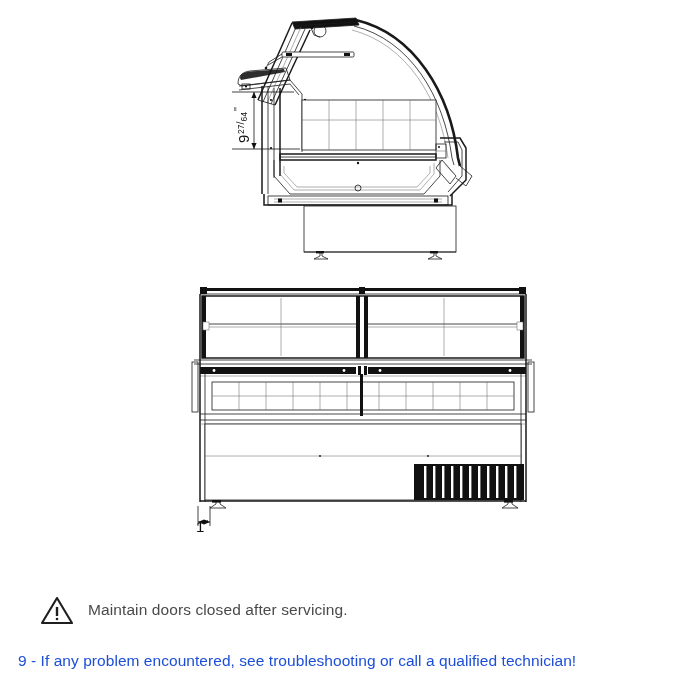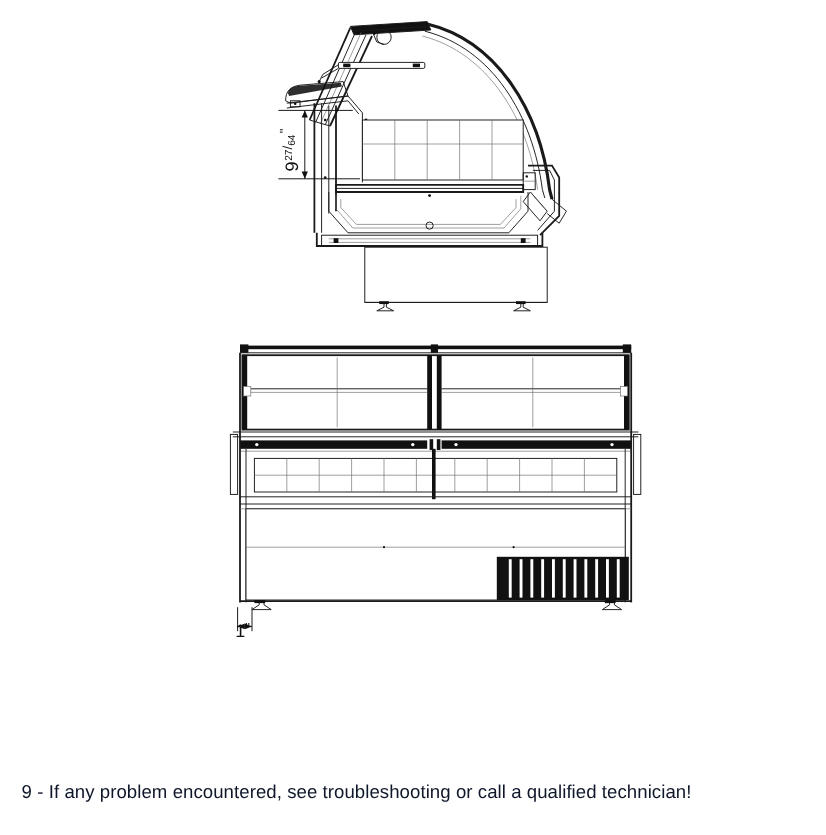"Maintain doors closed after servicing." div { html: none -> <div> <span> <svg> <path></path> <rect></rect> <circle></circle> </svg> </span> <span>Maintain doors closed after servicing.</span> </div> }
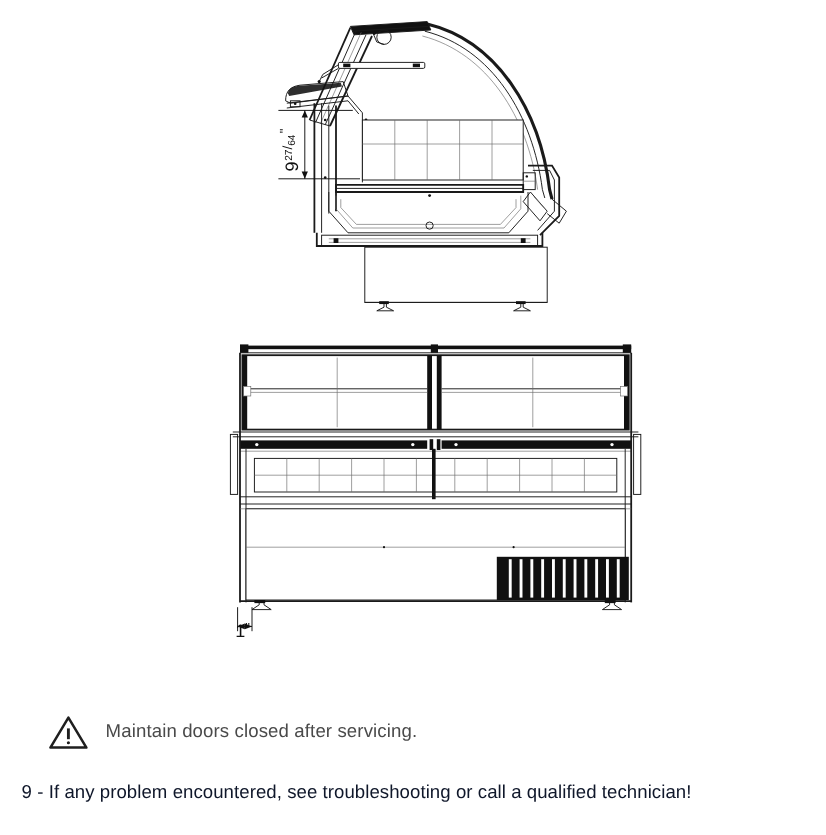"9 - If any problem" #footer-note { color: #0f172a -> #1d4ed8 }
